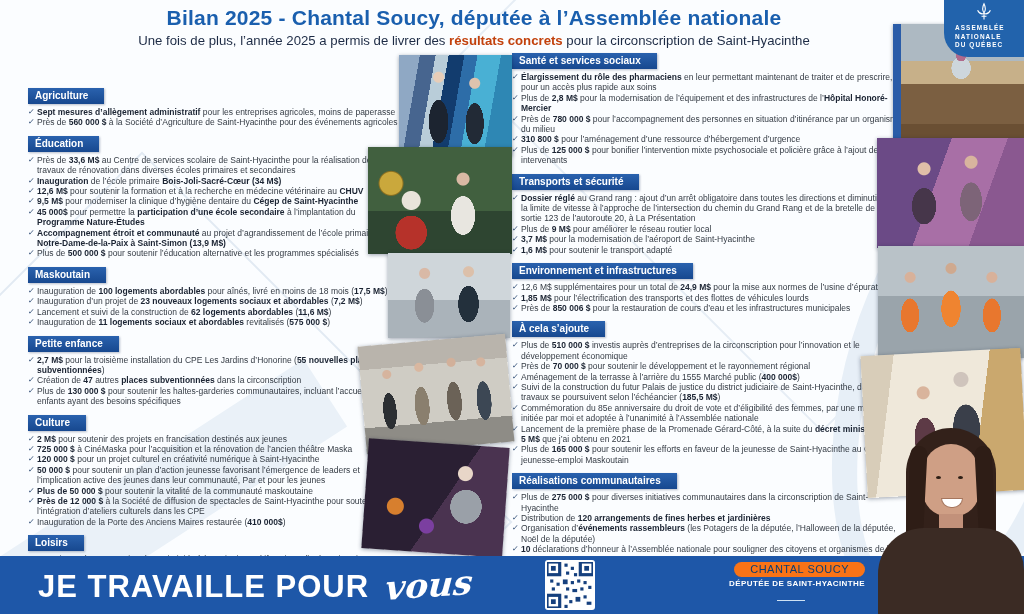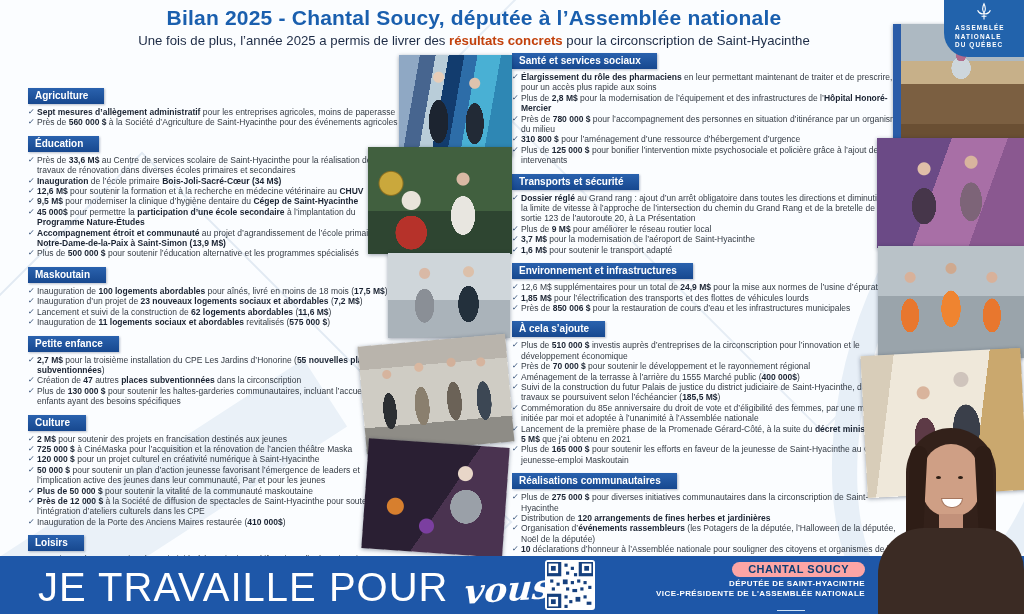"JE TRAVAILLE POUR" .slogan .bold { font-size: 40px -> 31px; font-weight: normal -> bold }
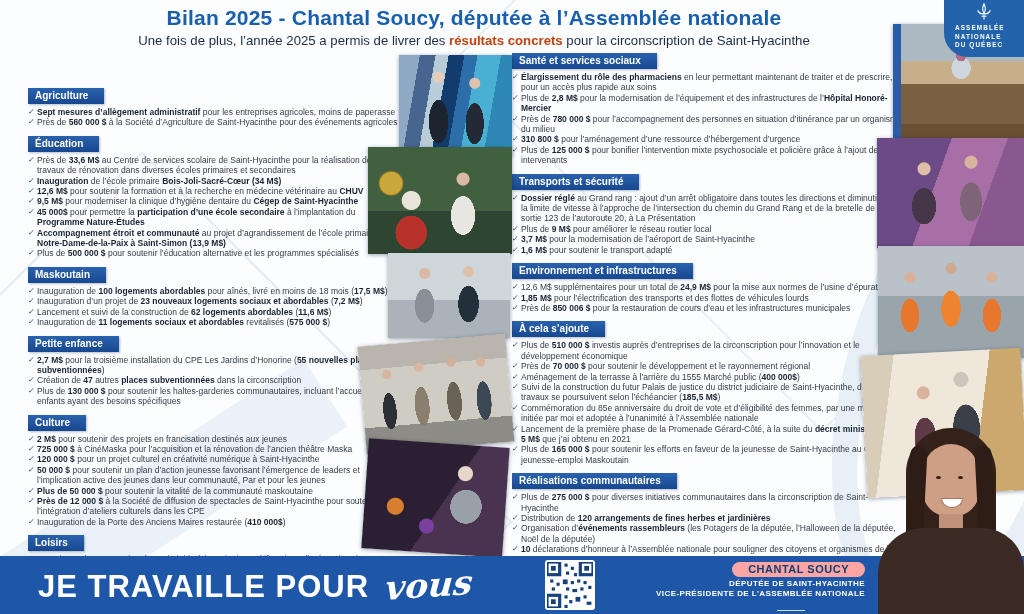"CHANTAL SOUCY" .pill { background: #fca5a5 -> #f97316; font-weight: bold -> normal }
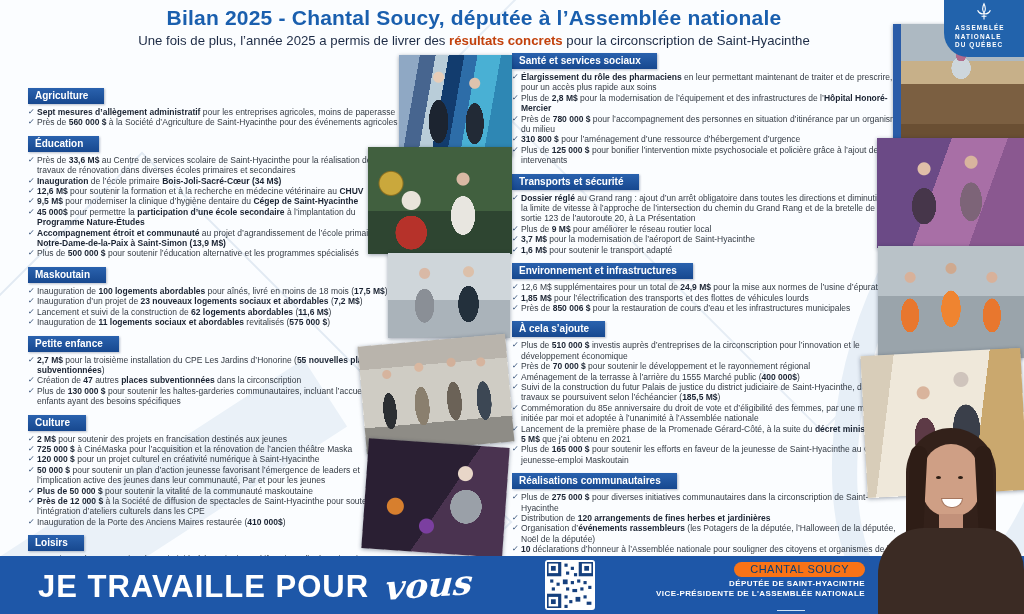"VICE-PRÉSIDENTE DE L'ASSEMBLÉE NATIONALE" div.role { html: <div>VICE-PRÉSIDENTE DE L'ASSEMBLÉE NATIONALE</div> -> none }
